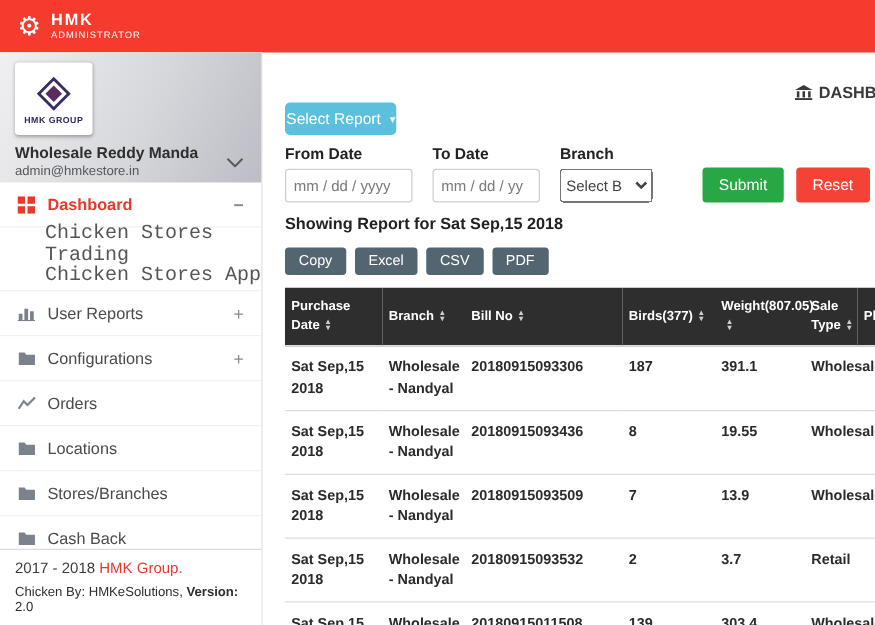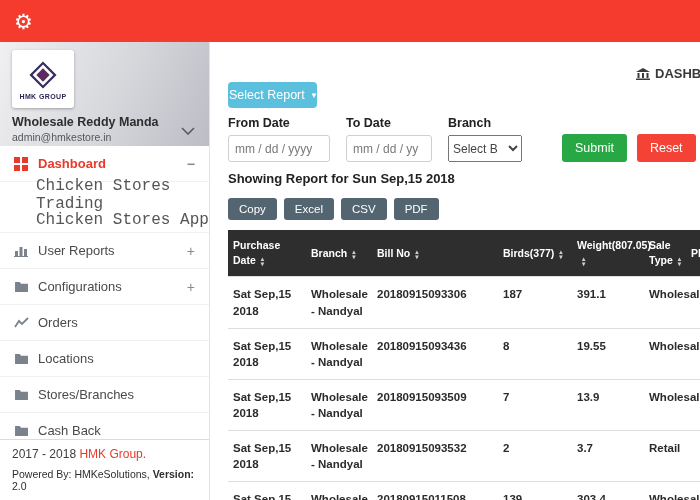"HMK" span.brand-text { html: none -> <span> <span>HMK</span> <span>ADMINISTRATOR</span> </span> }
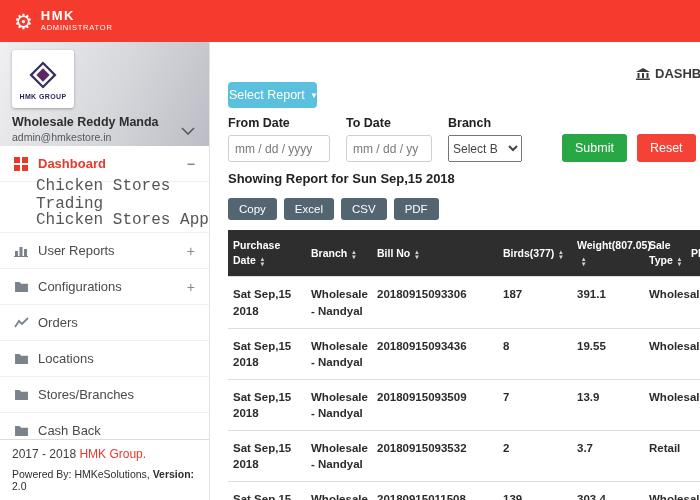"Showing Report for Sun Sep,15" div.showing { text: Sun -> Sat }
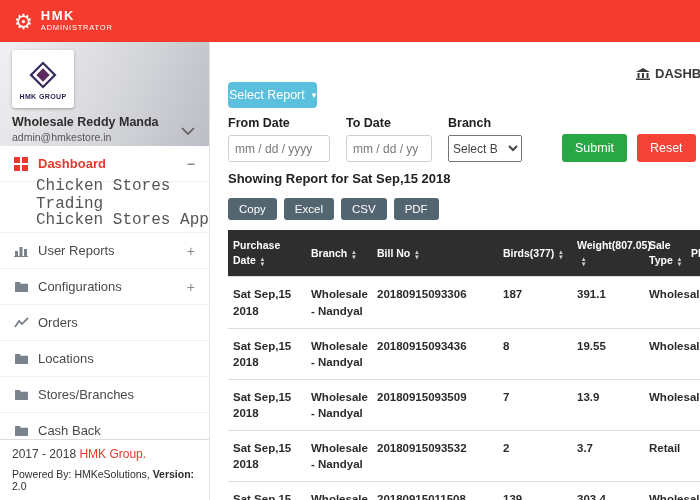"Powered By: HMKeSolutions," span { text: Powered -> Chicken }
